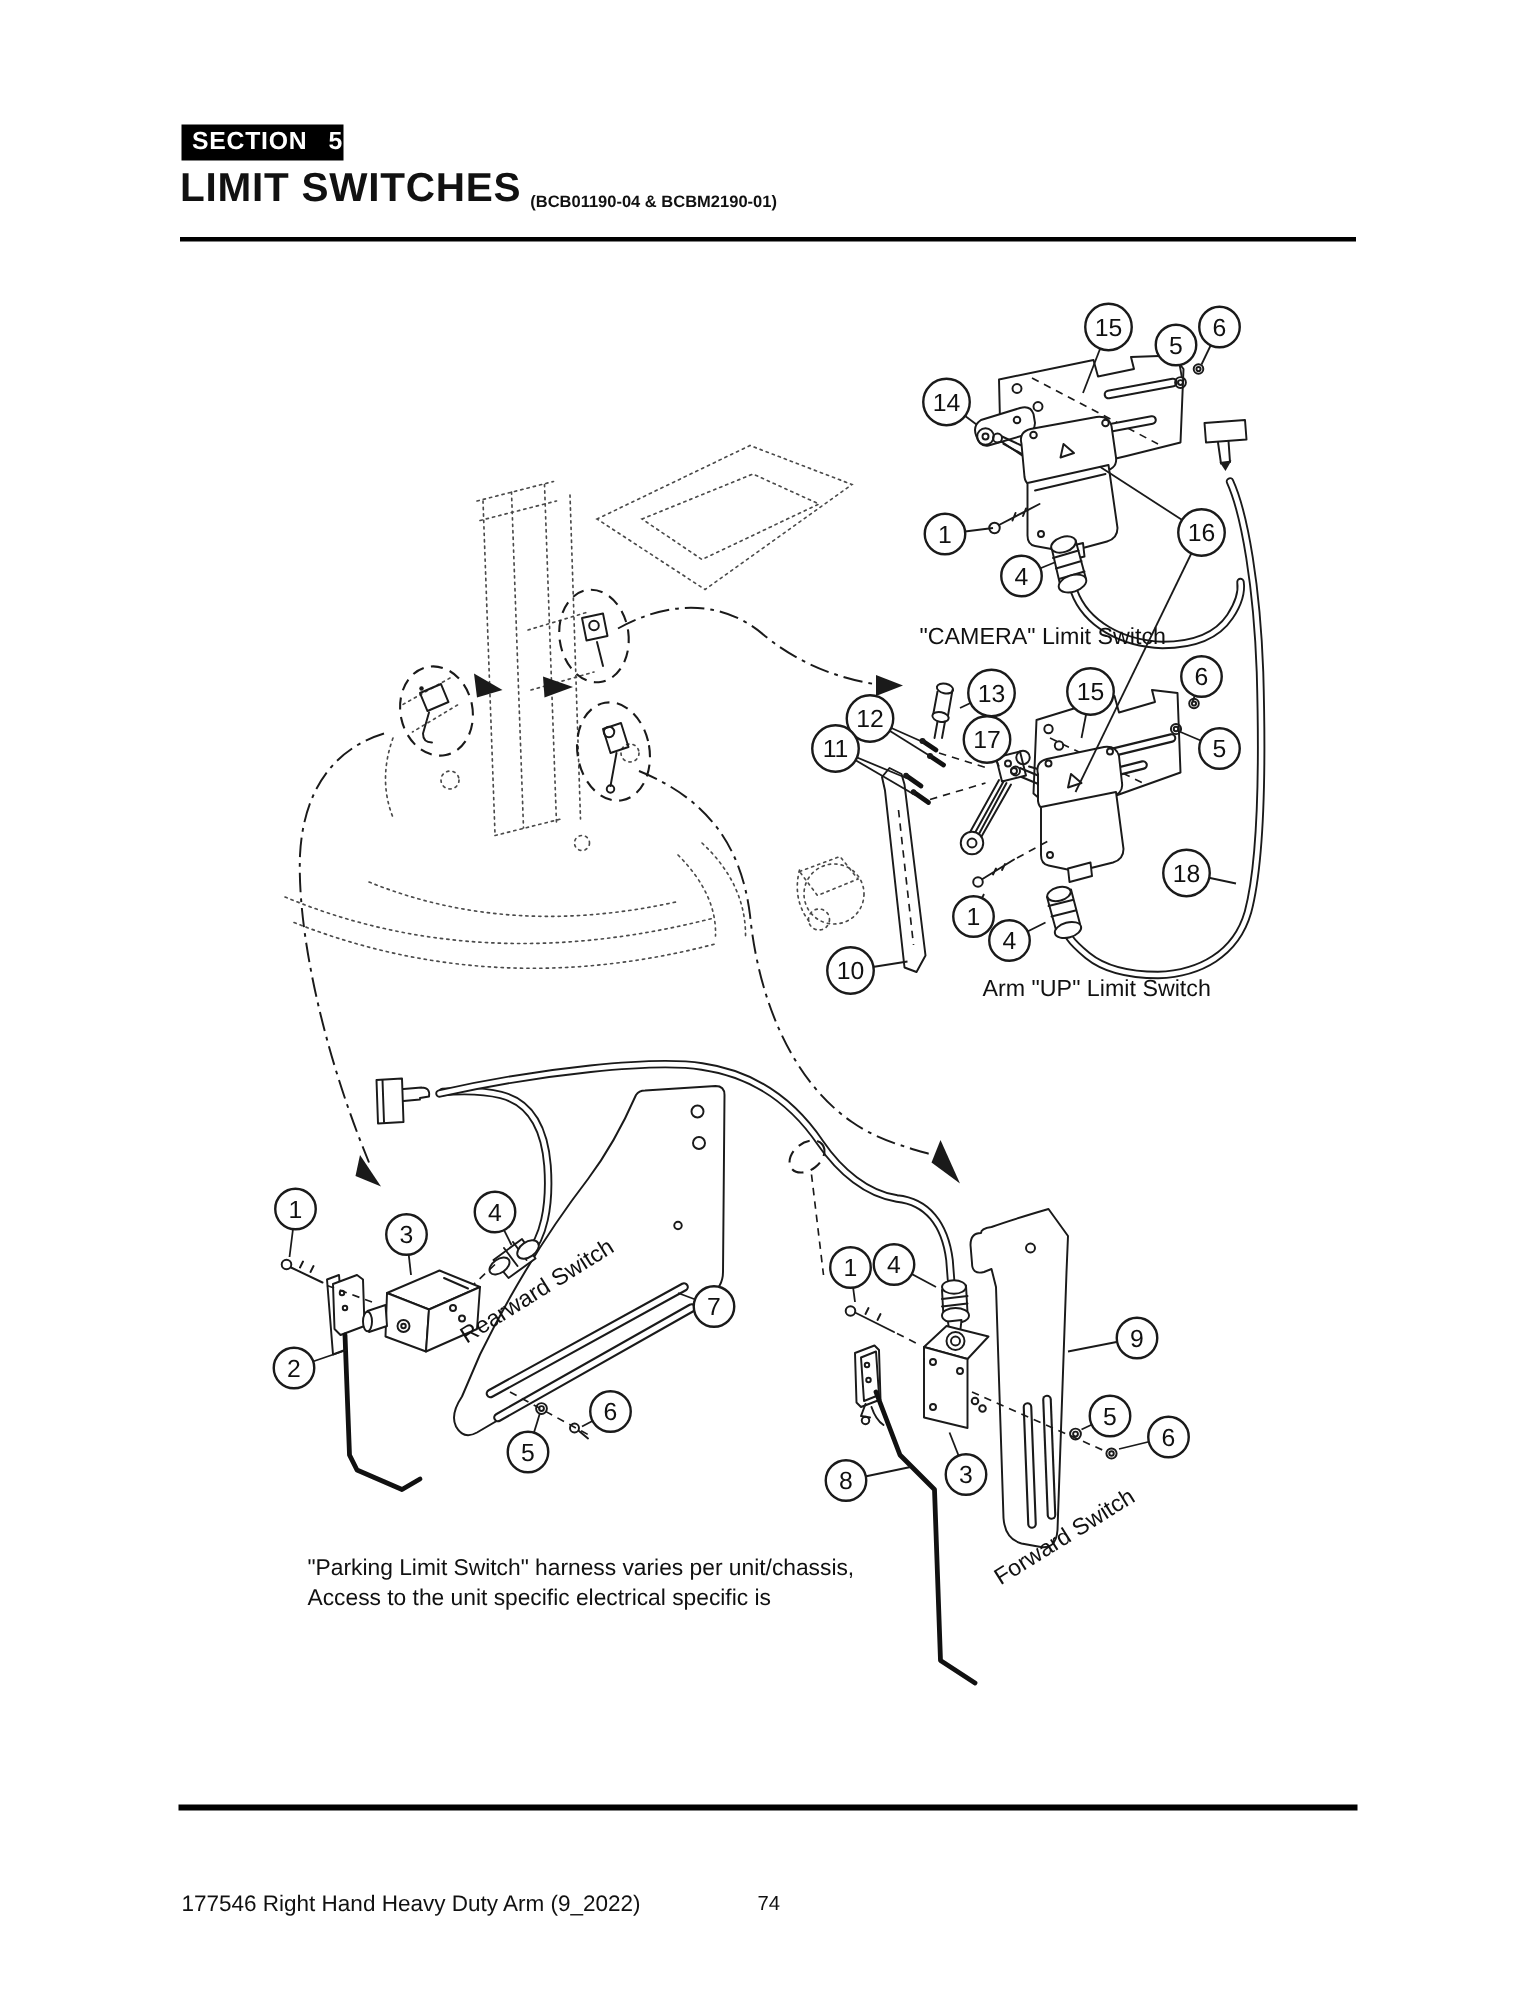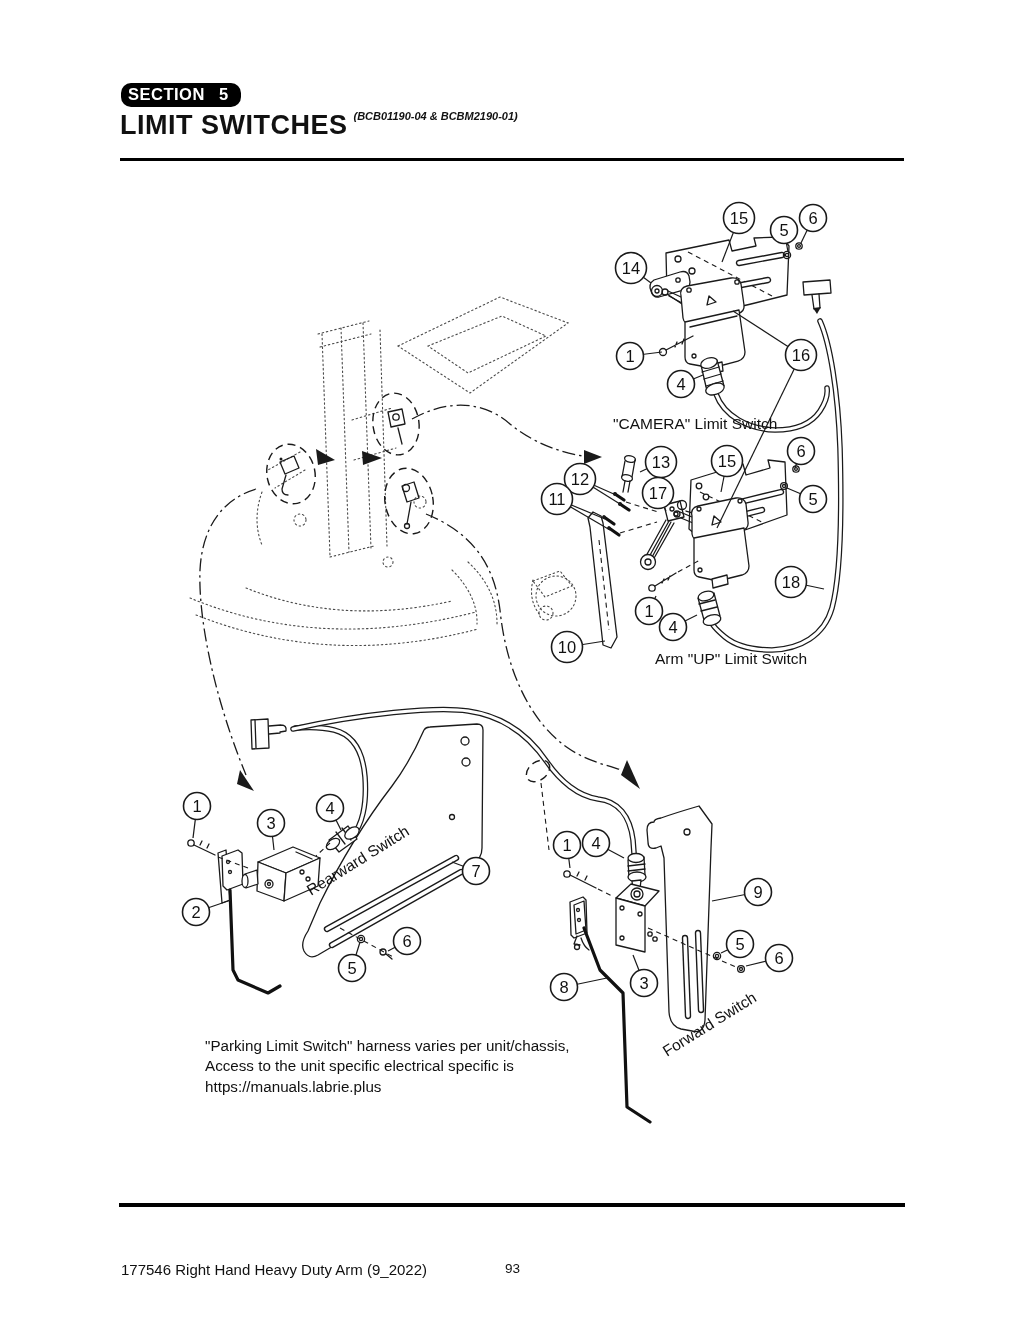"SECTION 5" .badge { border-radius: 10px -> none; padding: 2px 12px 3px 7px -> 2px 0 3px 7px }
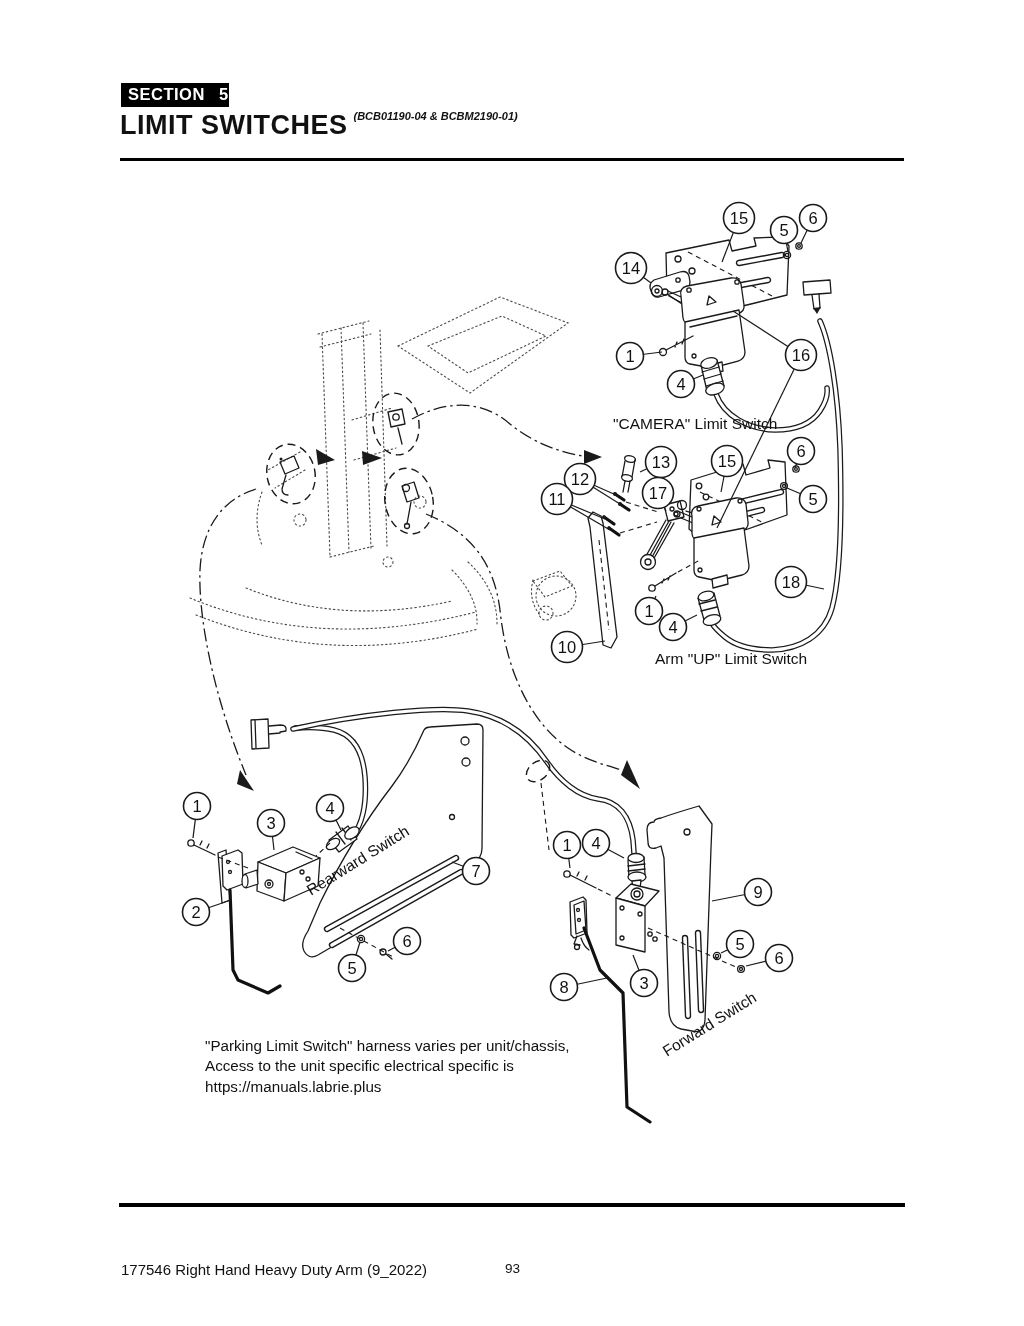"LIMIT SWITCHES" .titlerow { align-items: flex-start -> flex-end }
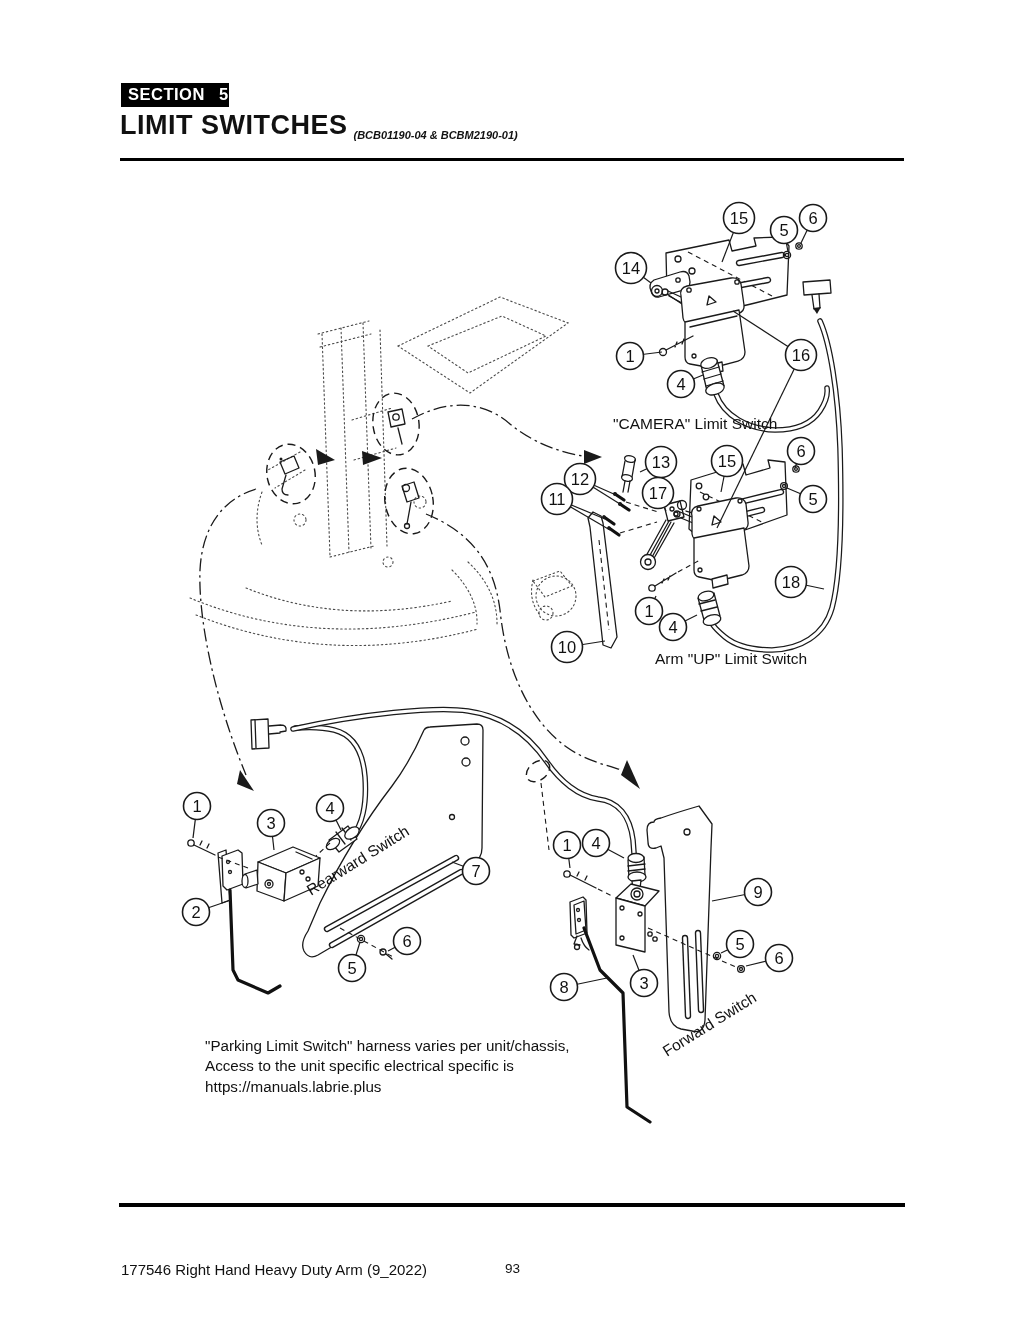"(BCB01190-04 & BCBM2190-01)" .subtitle { font-style: italic -> none }
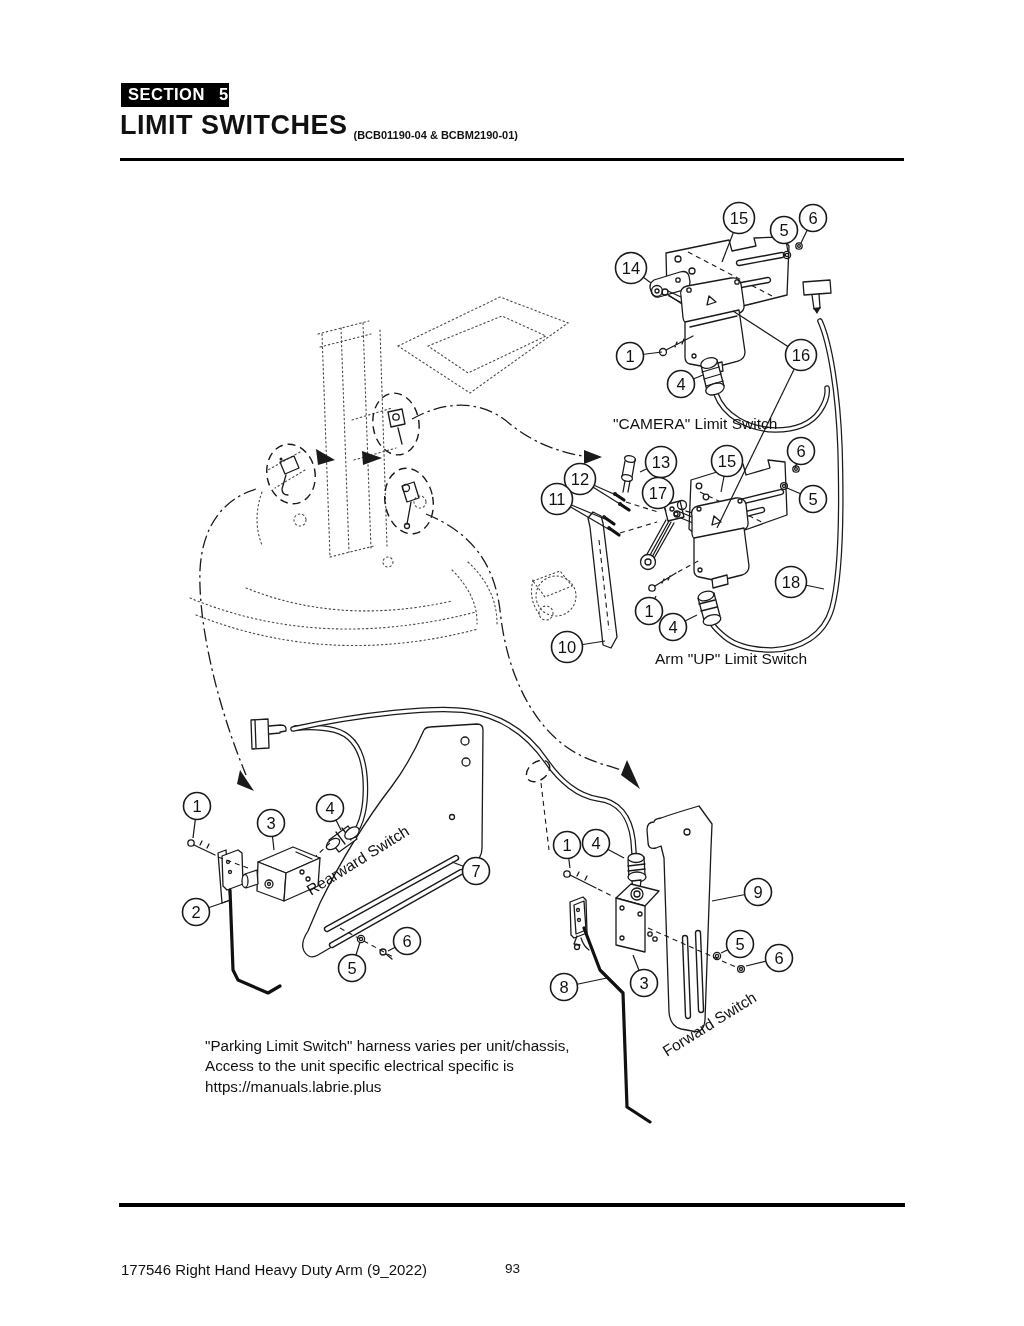"https://manuals.labrie.plus" div { html: <div>https://manuals.labrie.plus</div> -> none }
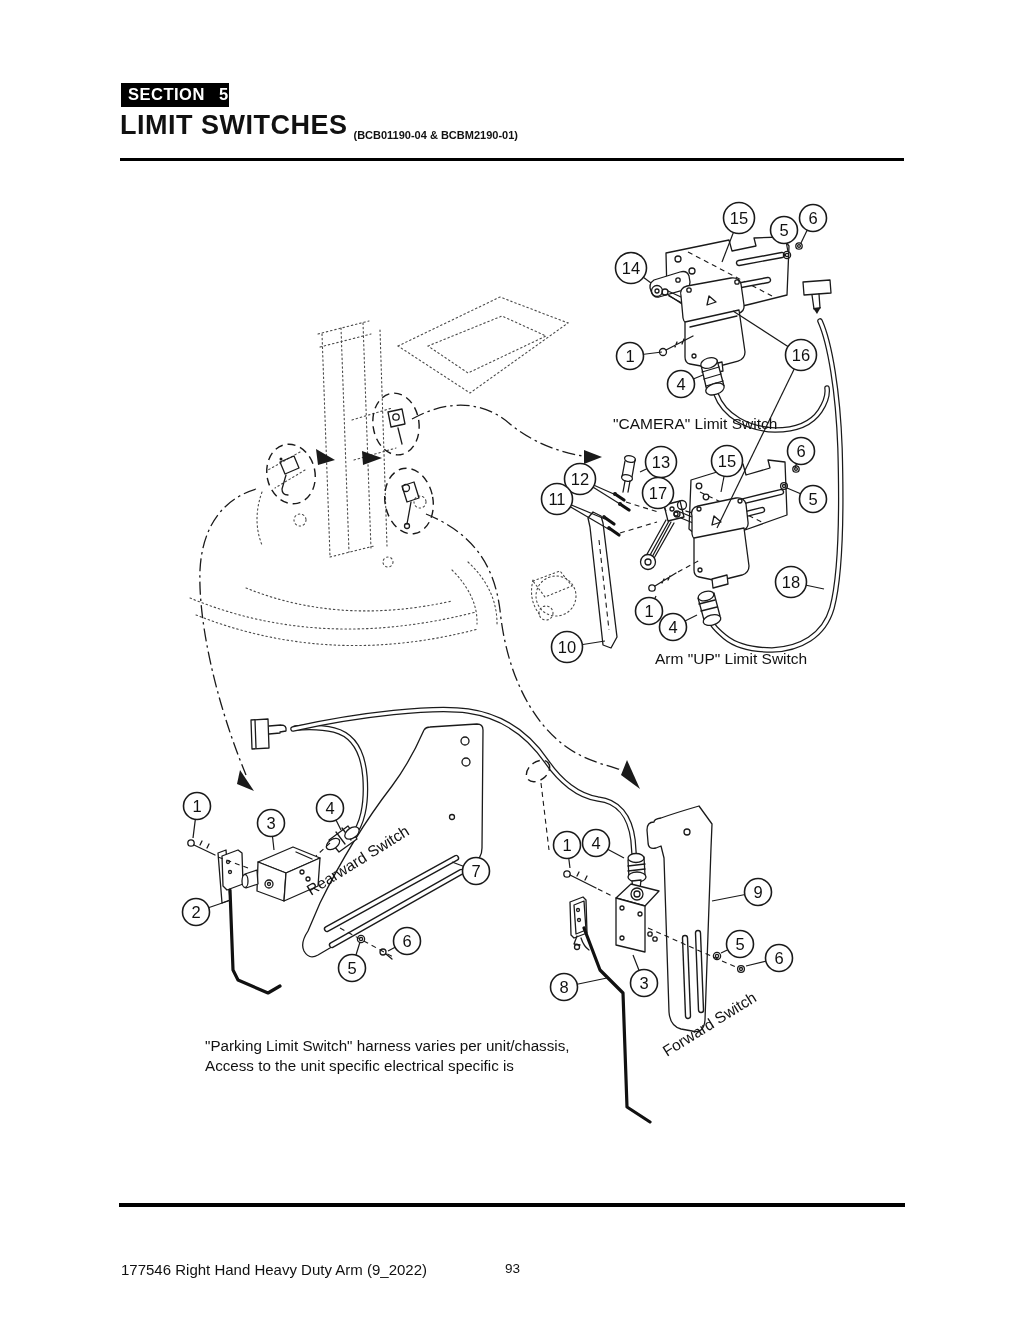"93" div.abs { text: 93 -> 74 }
